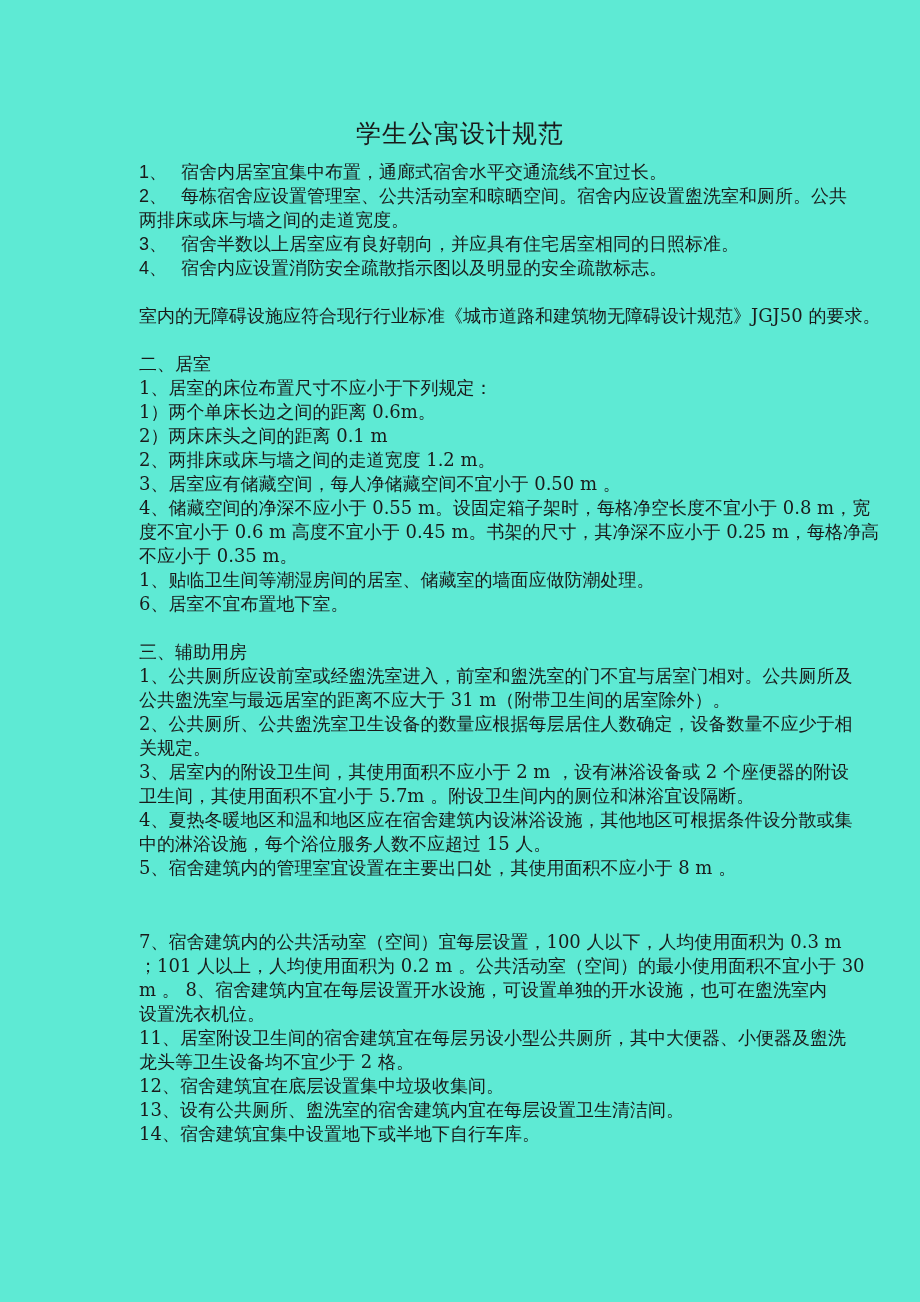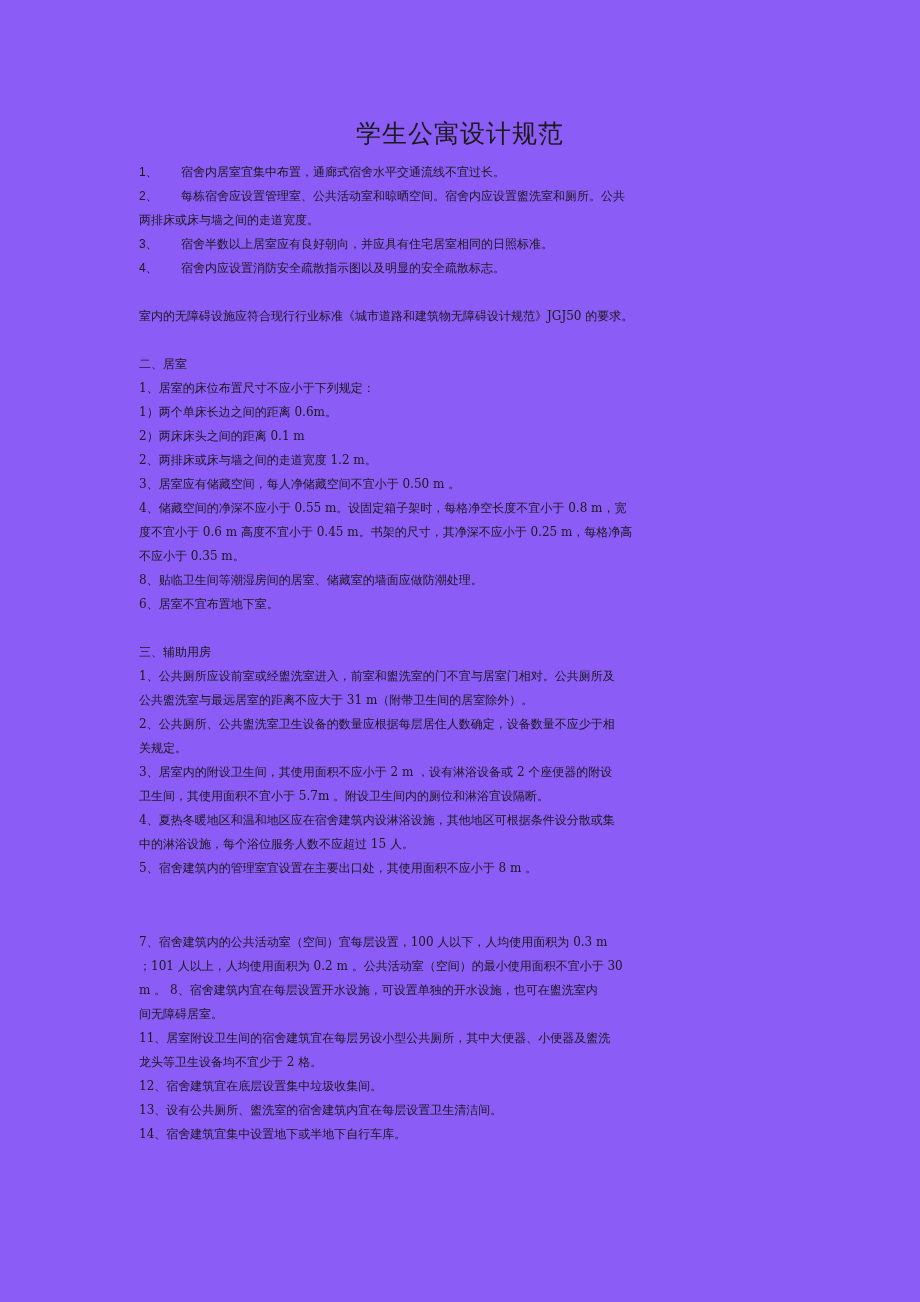"学生公寓设计规范" .page { background: #8b5cf6 -> #5eead4 }
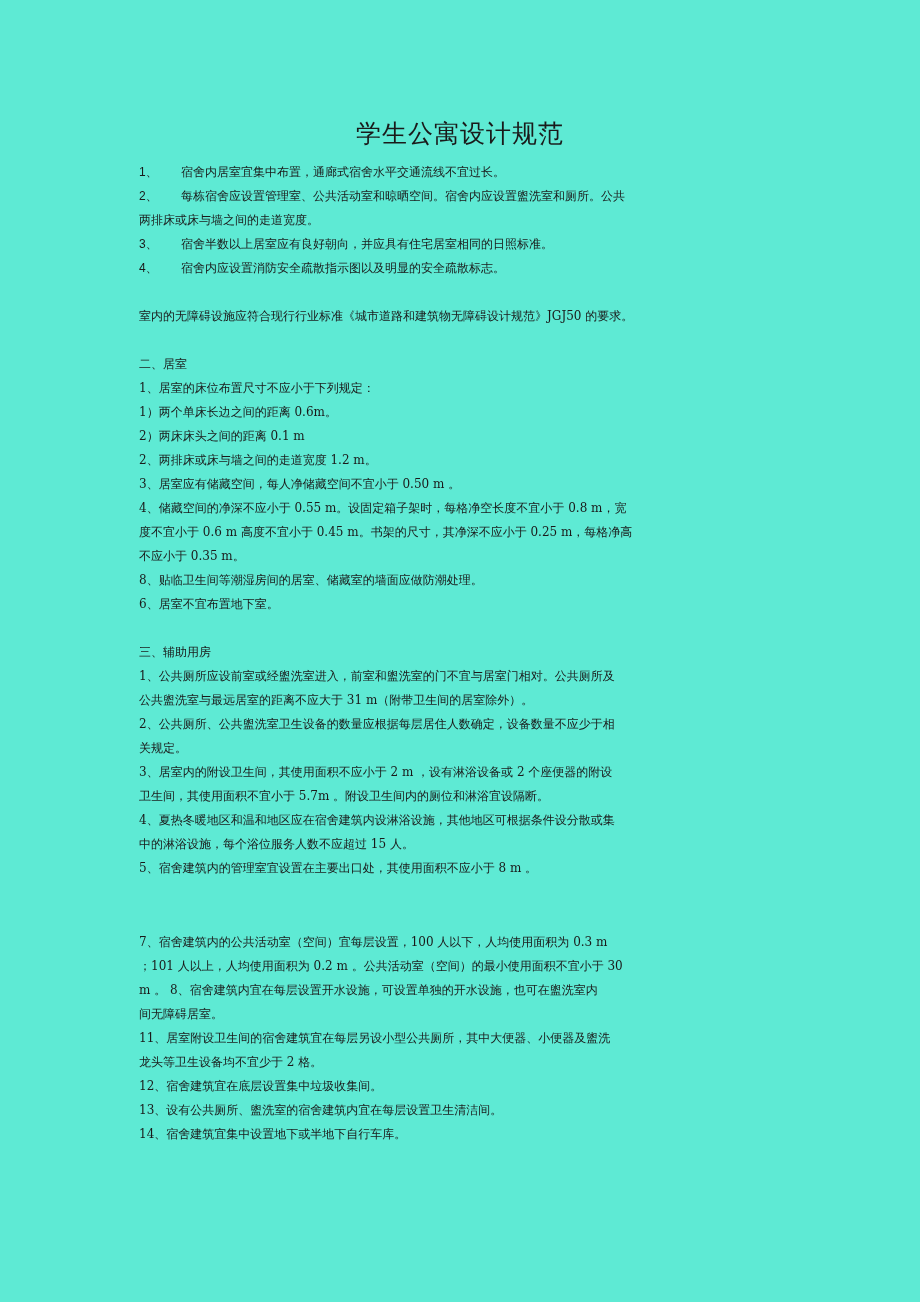"1、 宿舍内居室宜集中布置，通廊式宿舍水平交通流线不宜过长。" .line { font-size: 12px -> 18px }
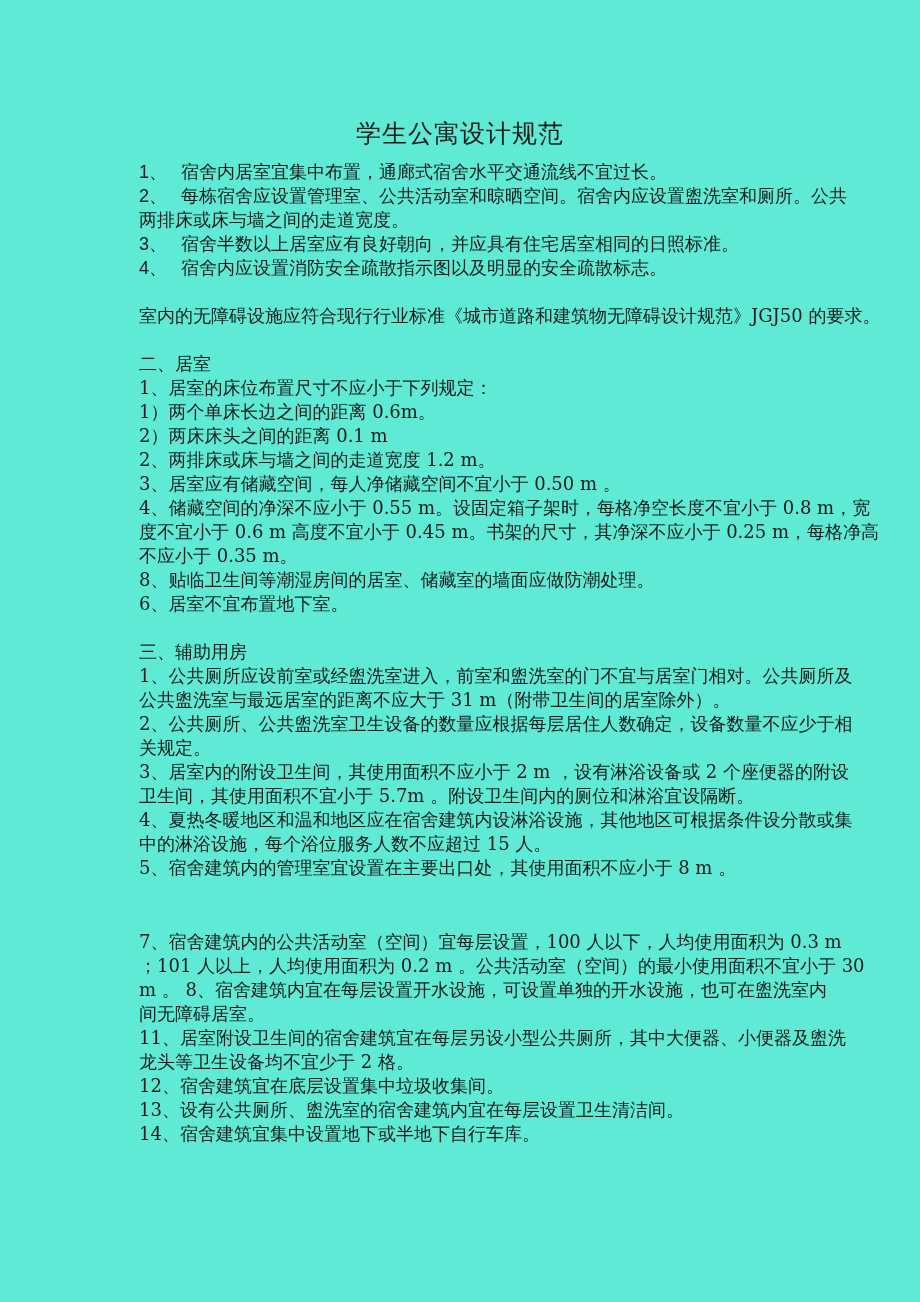"8、贴临卫生间等潮湿房间的居室、储藏室的墙面应做防潮处理。" div.line { text: 8 -> 1 }
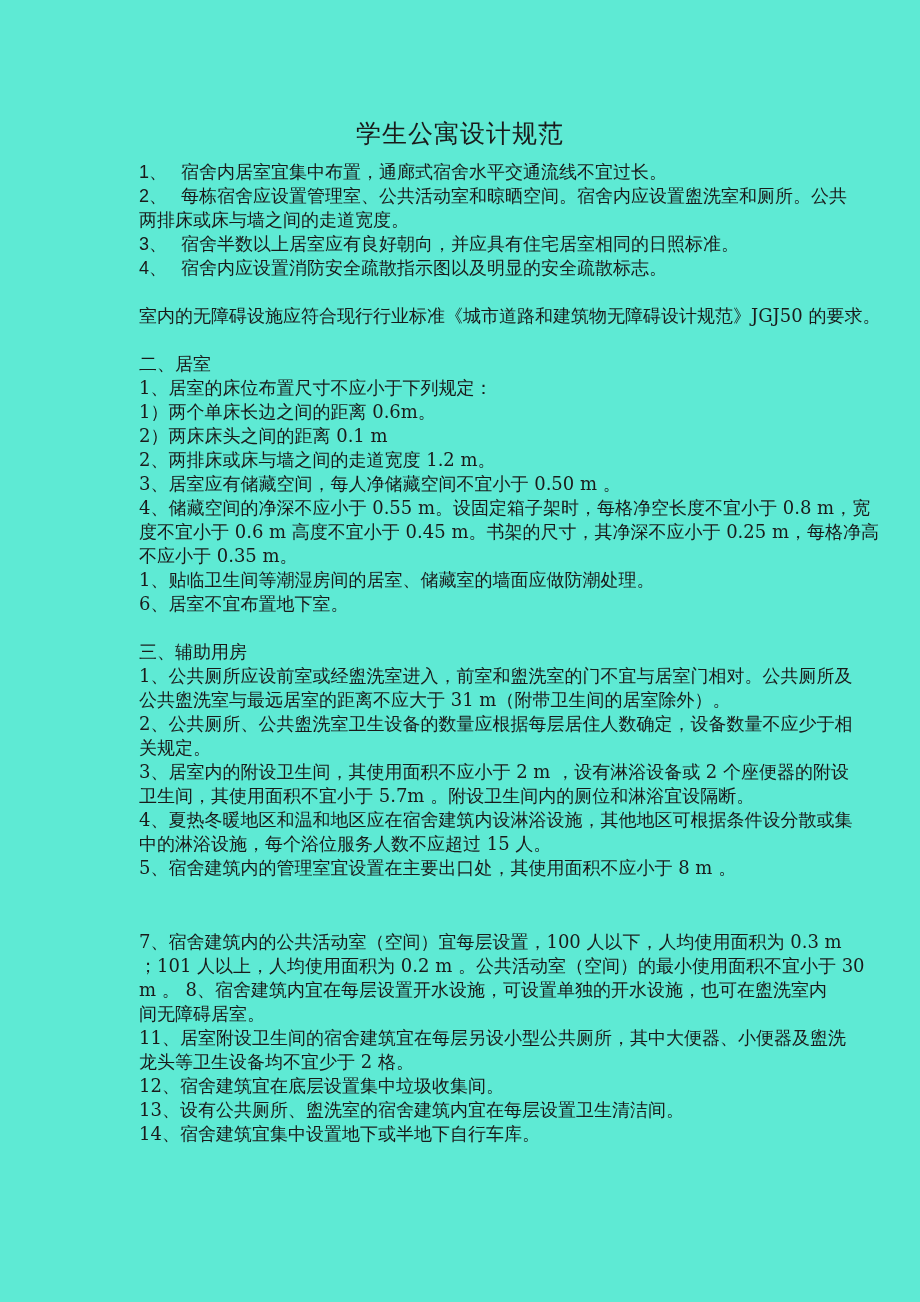"间无障碍居室。" div.line { text: 间无障碍居室 -> 设置洗衣机位 }
